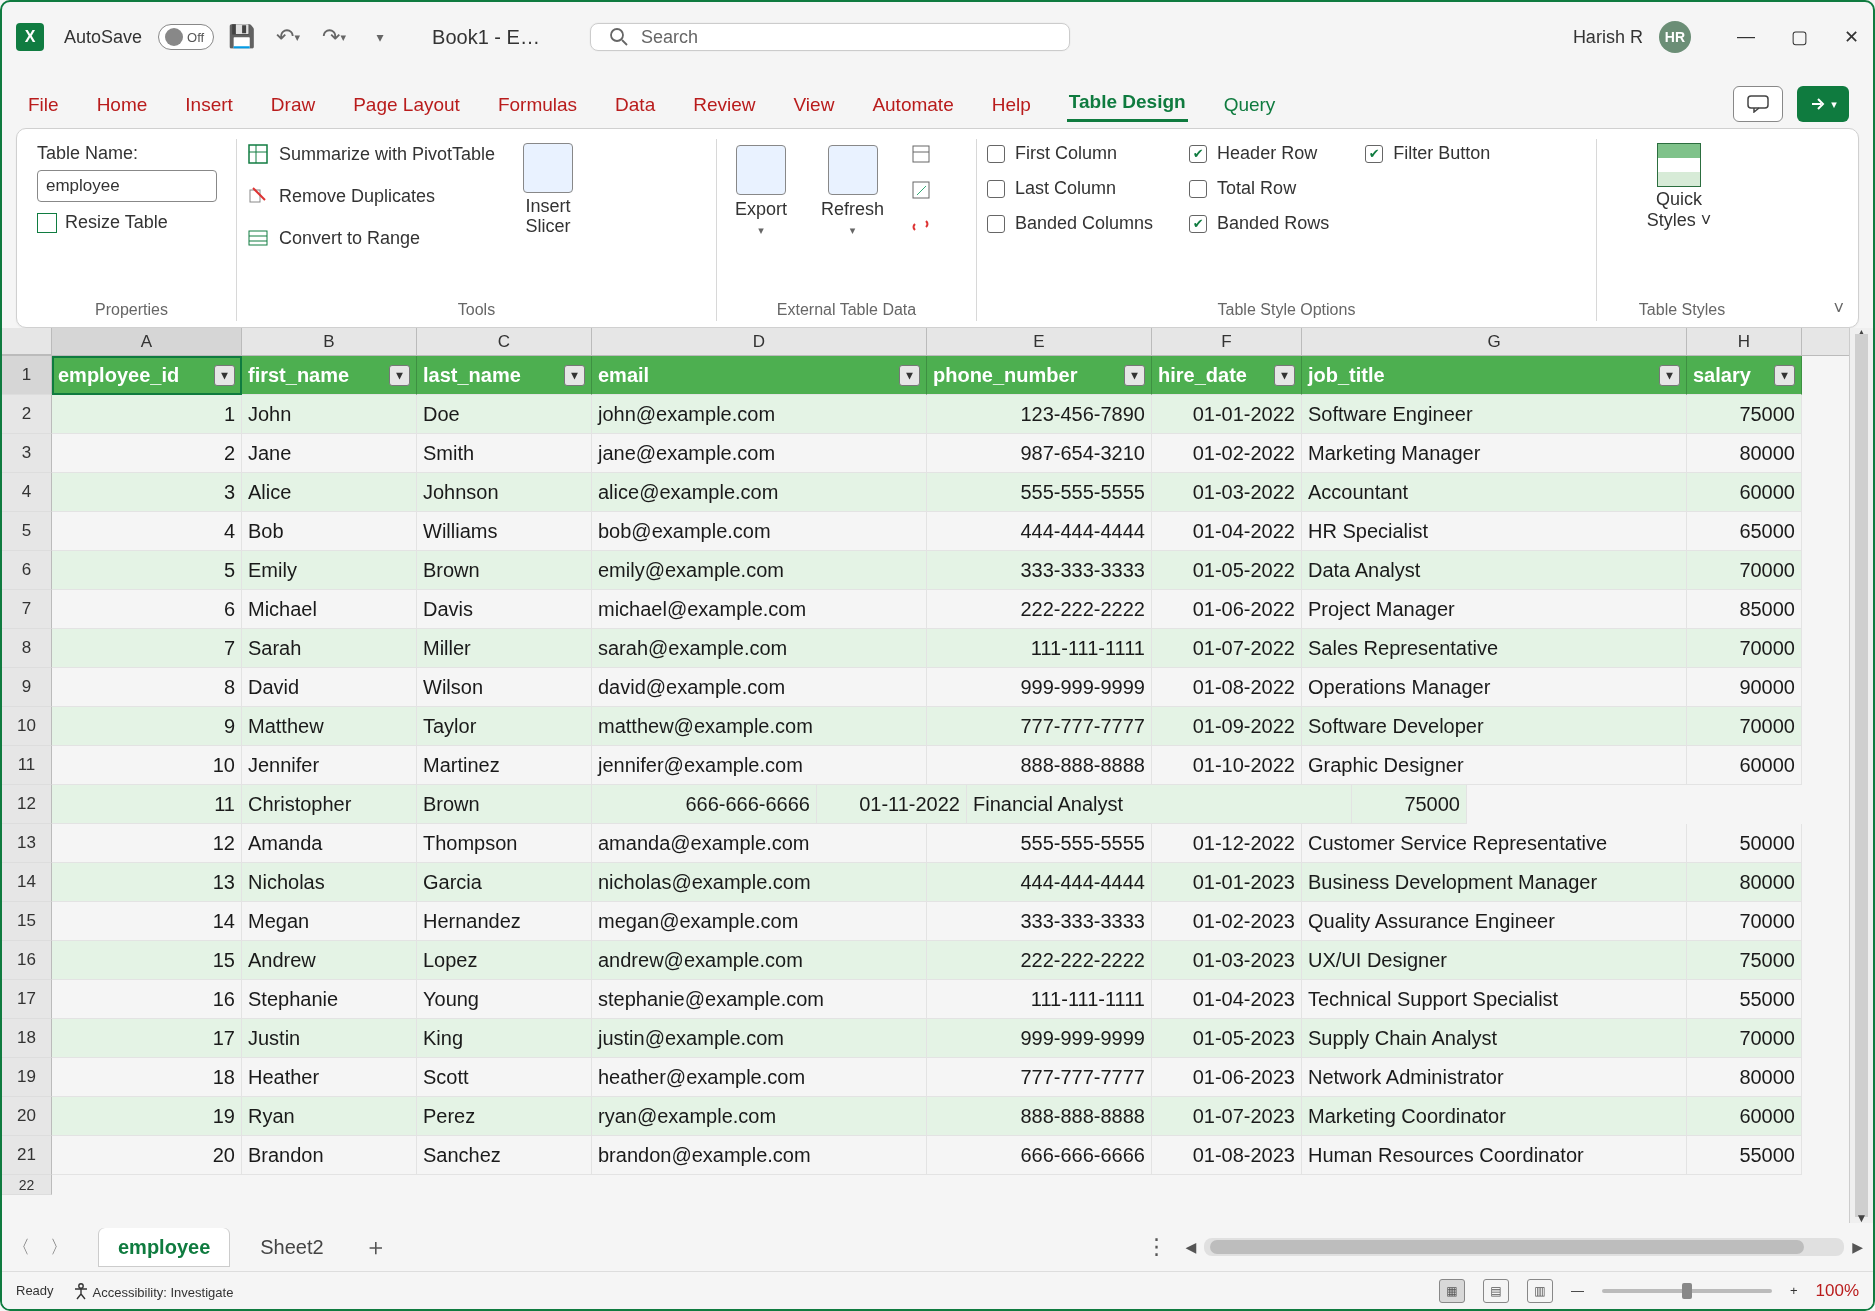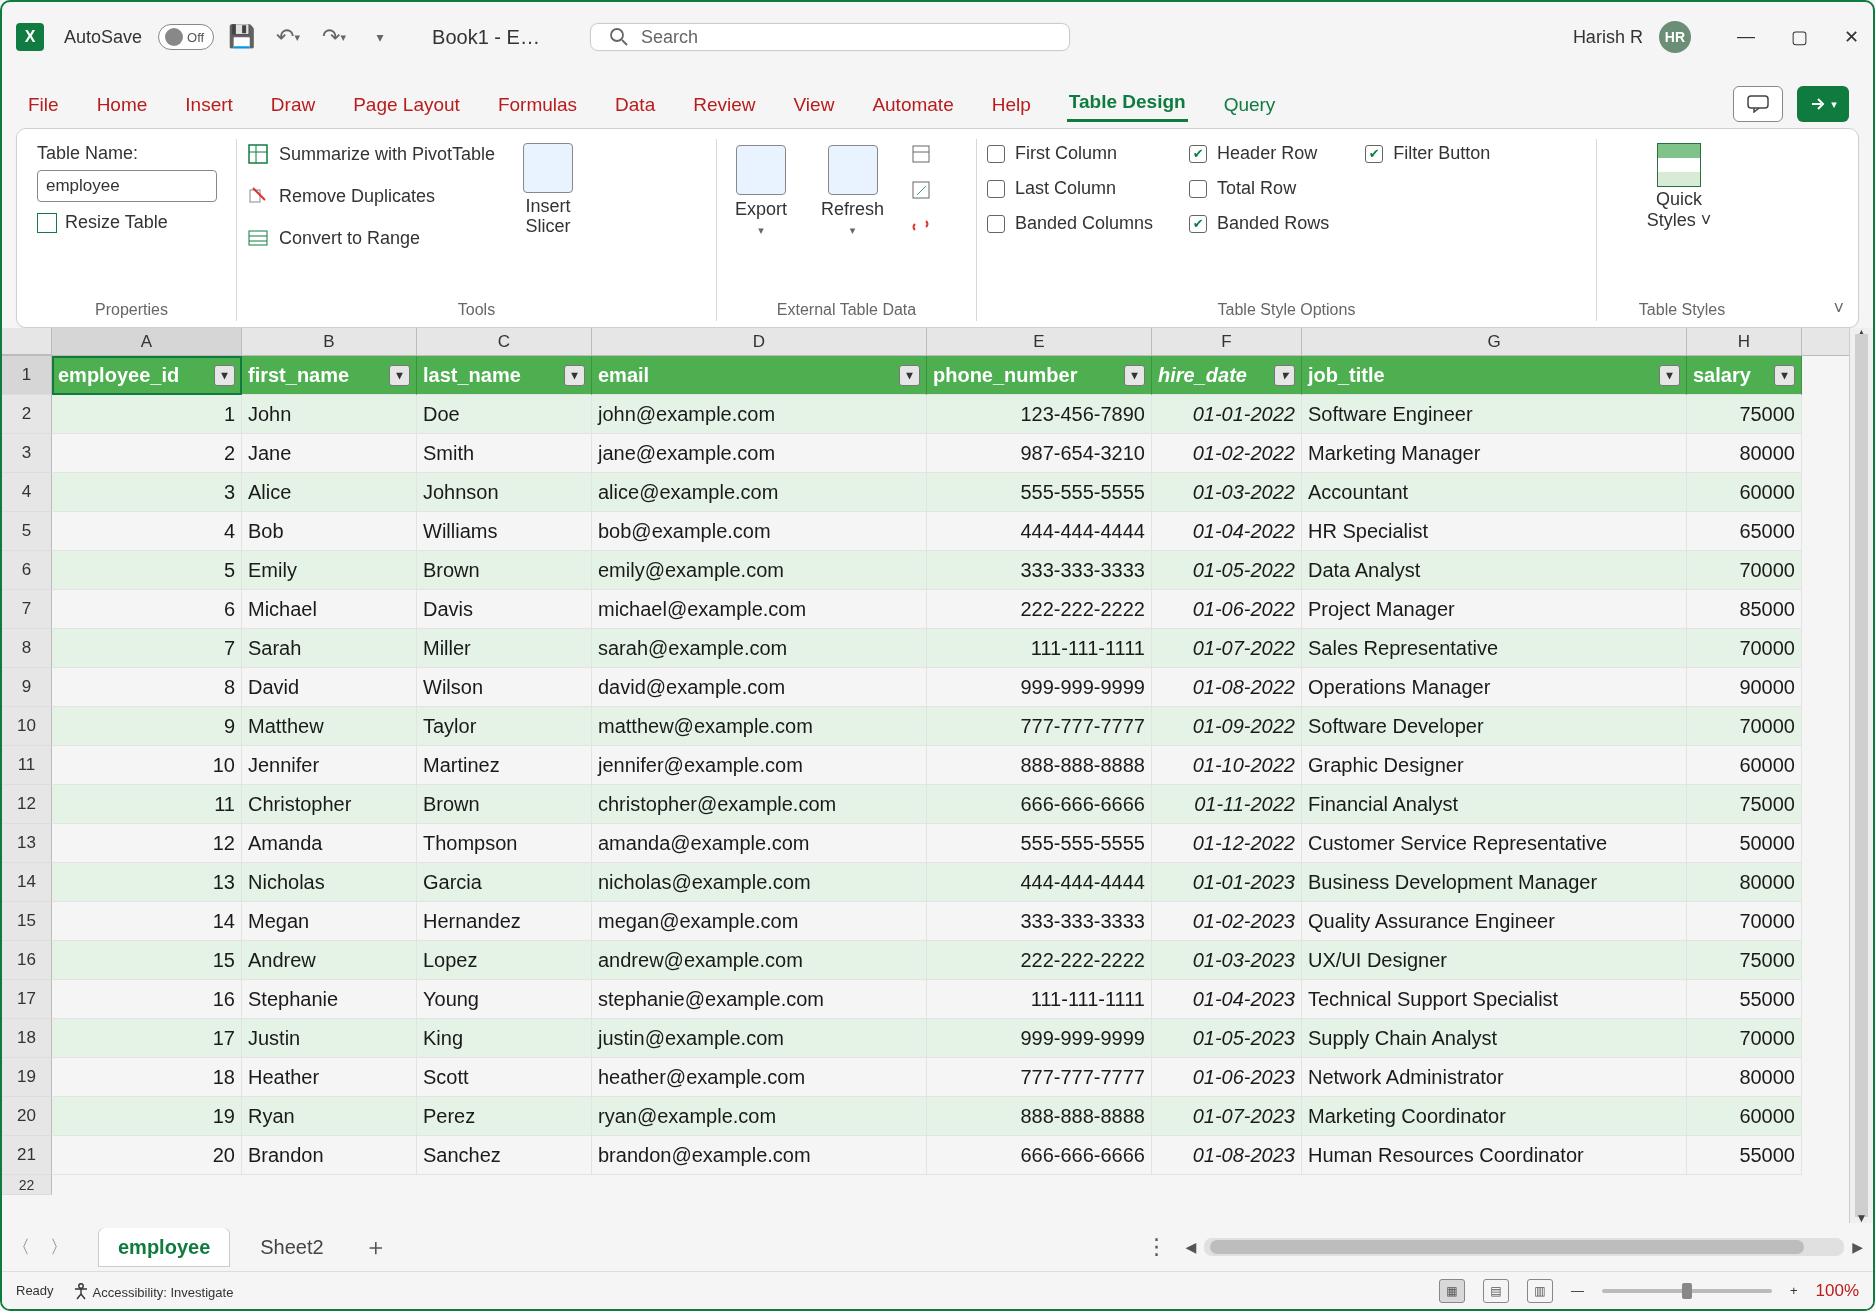"hire_date" .c-hd { font-style: italic -> none }
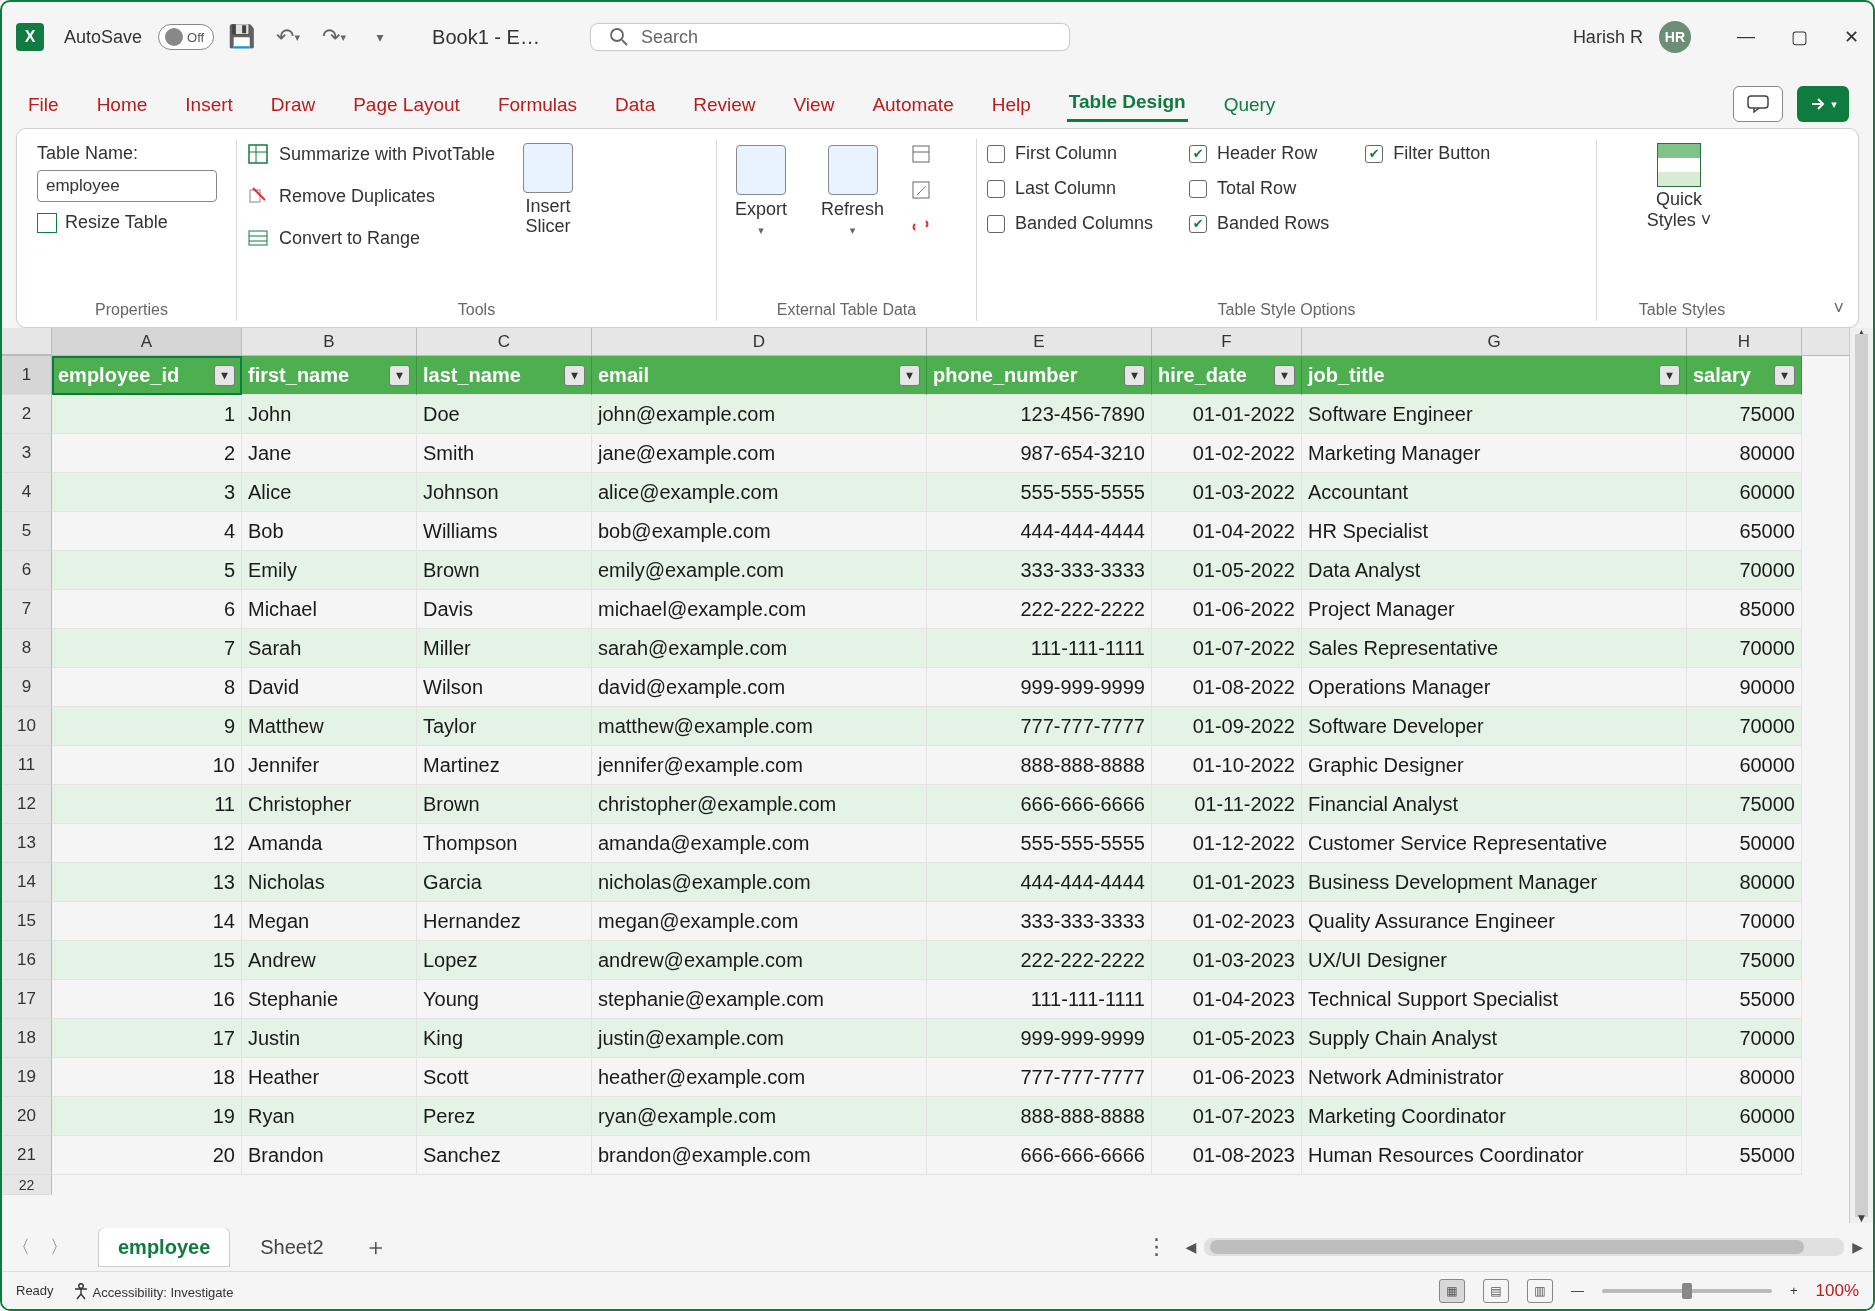"christopher@example.com" div.cell { html: <div>christopher@example.com</div> -> none }
